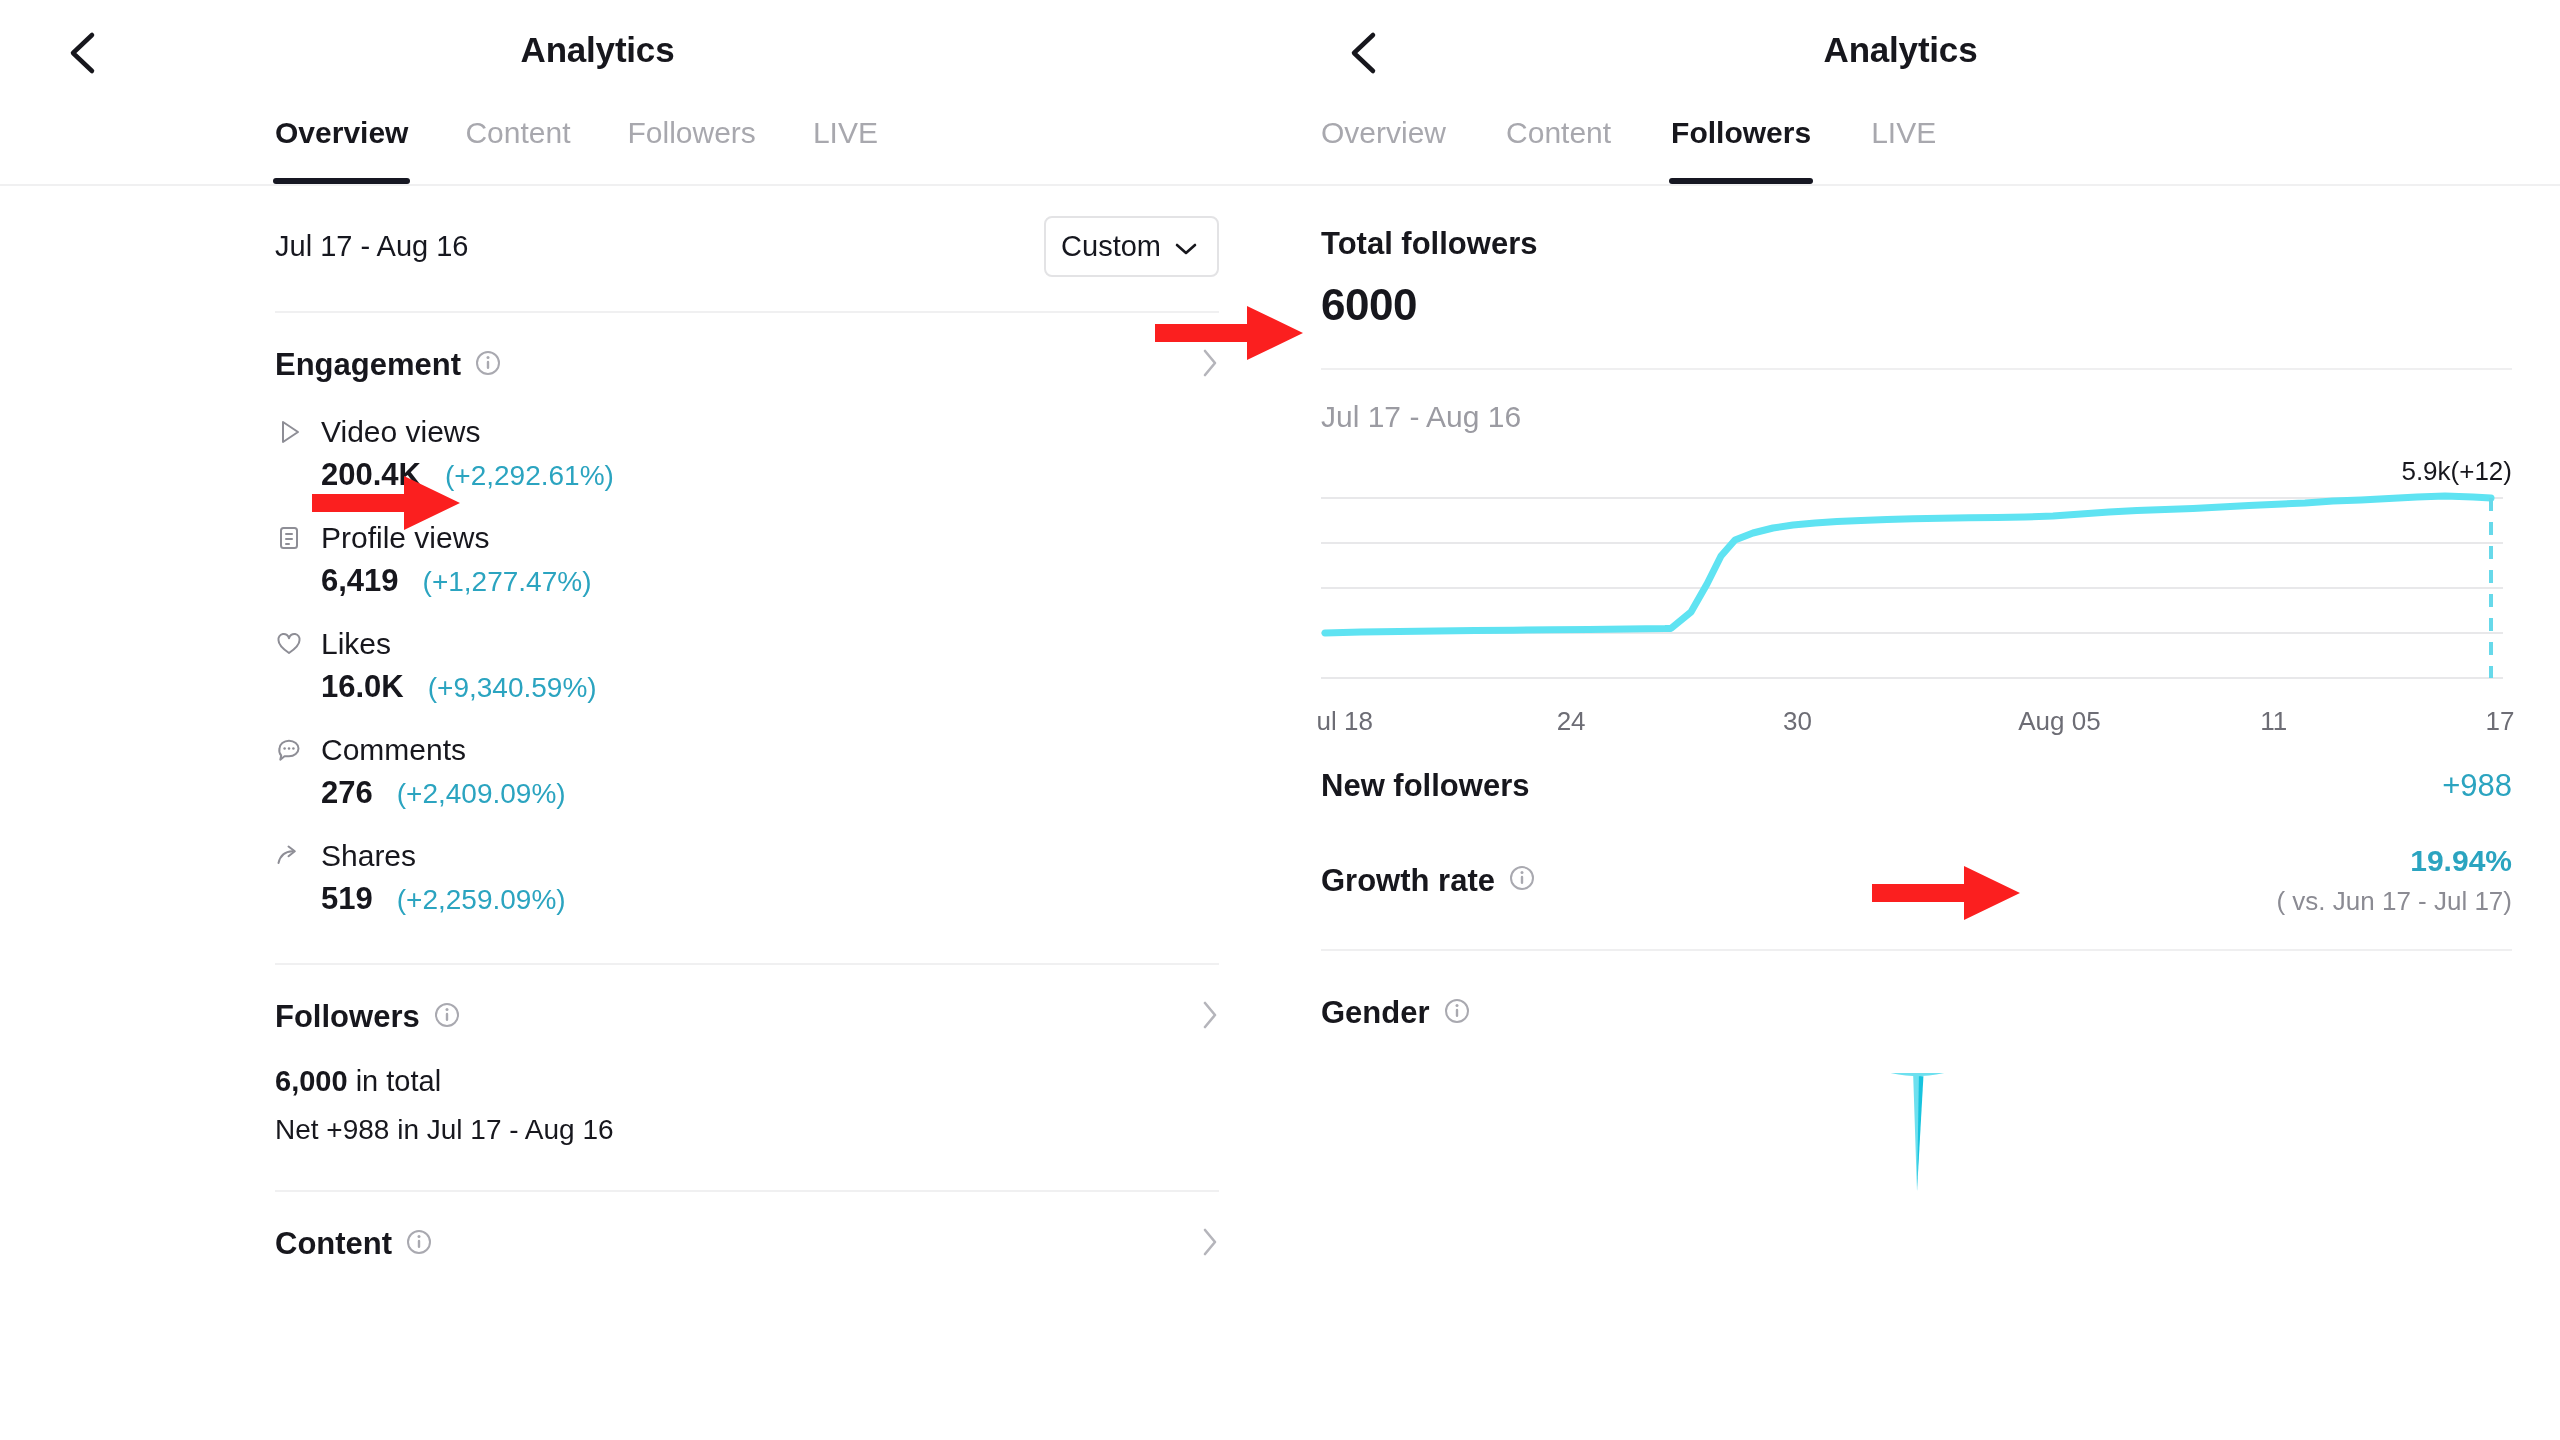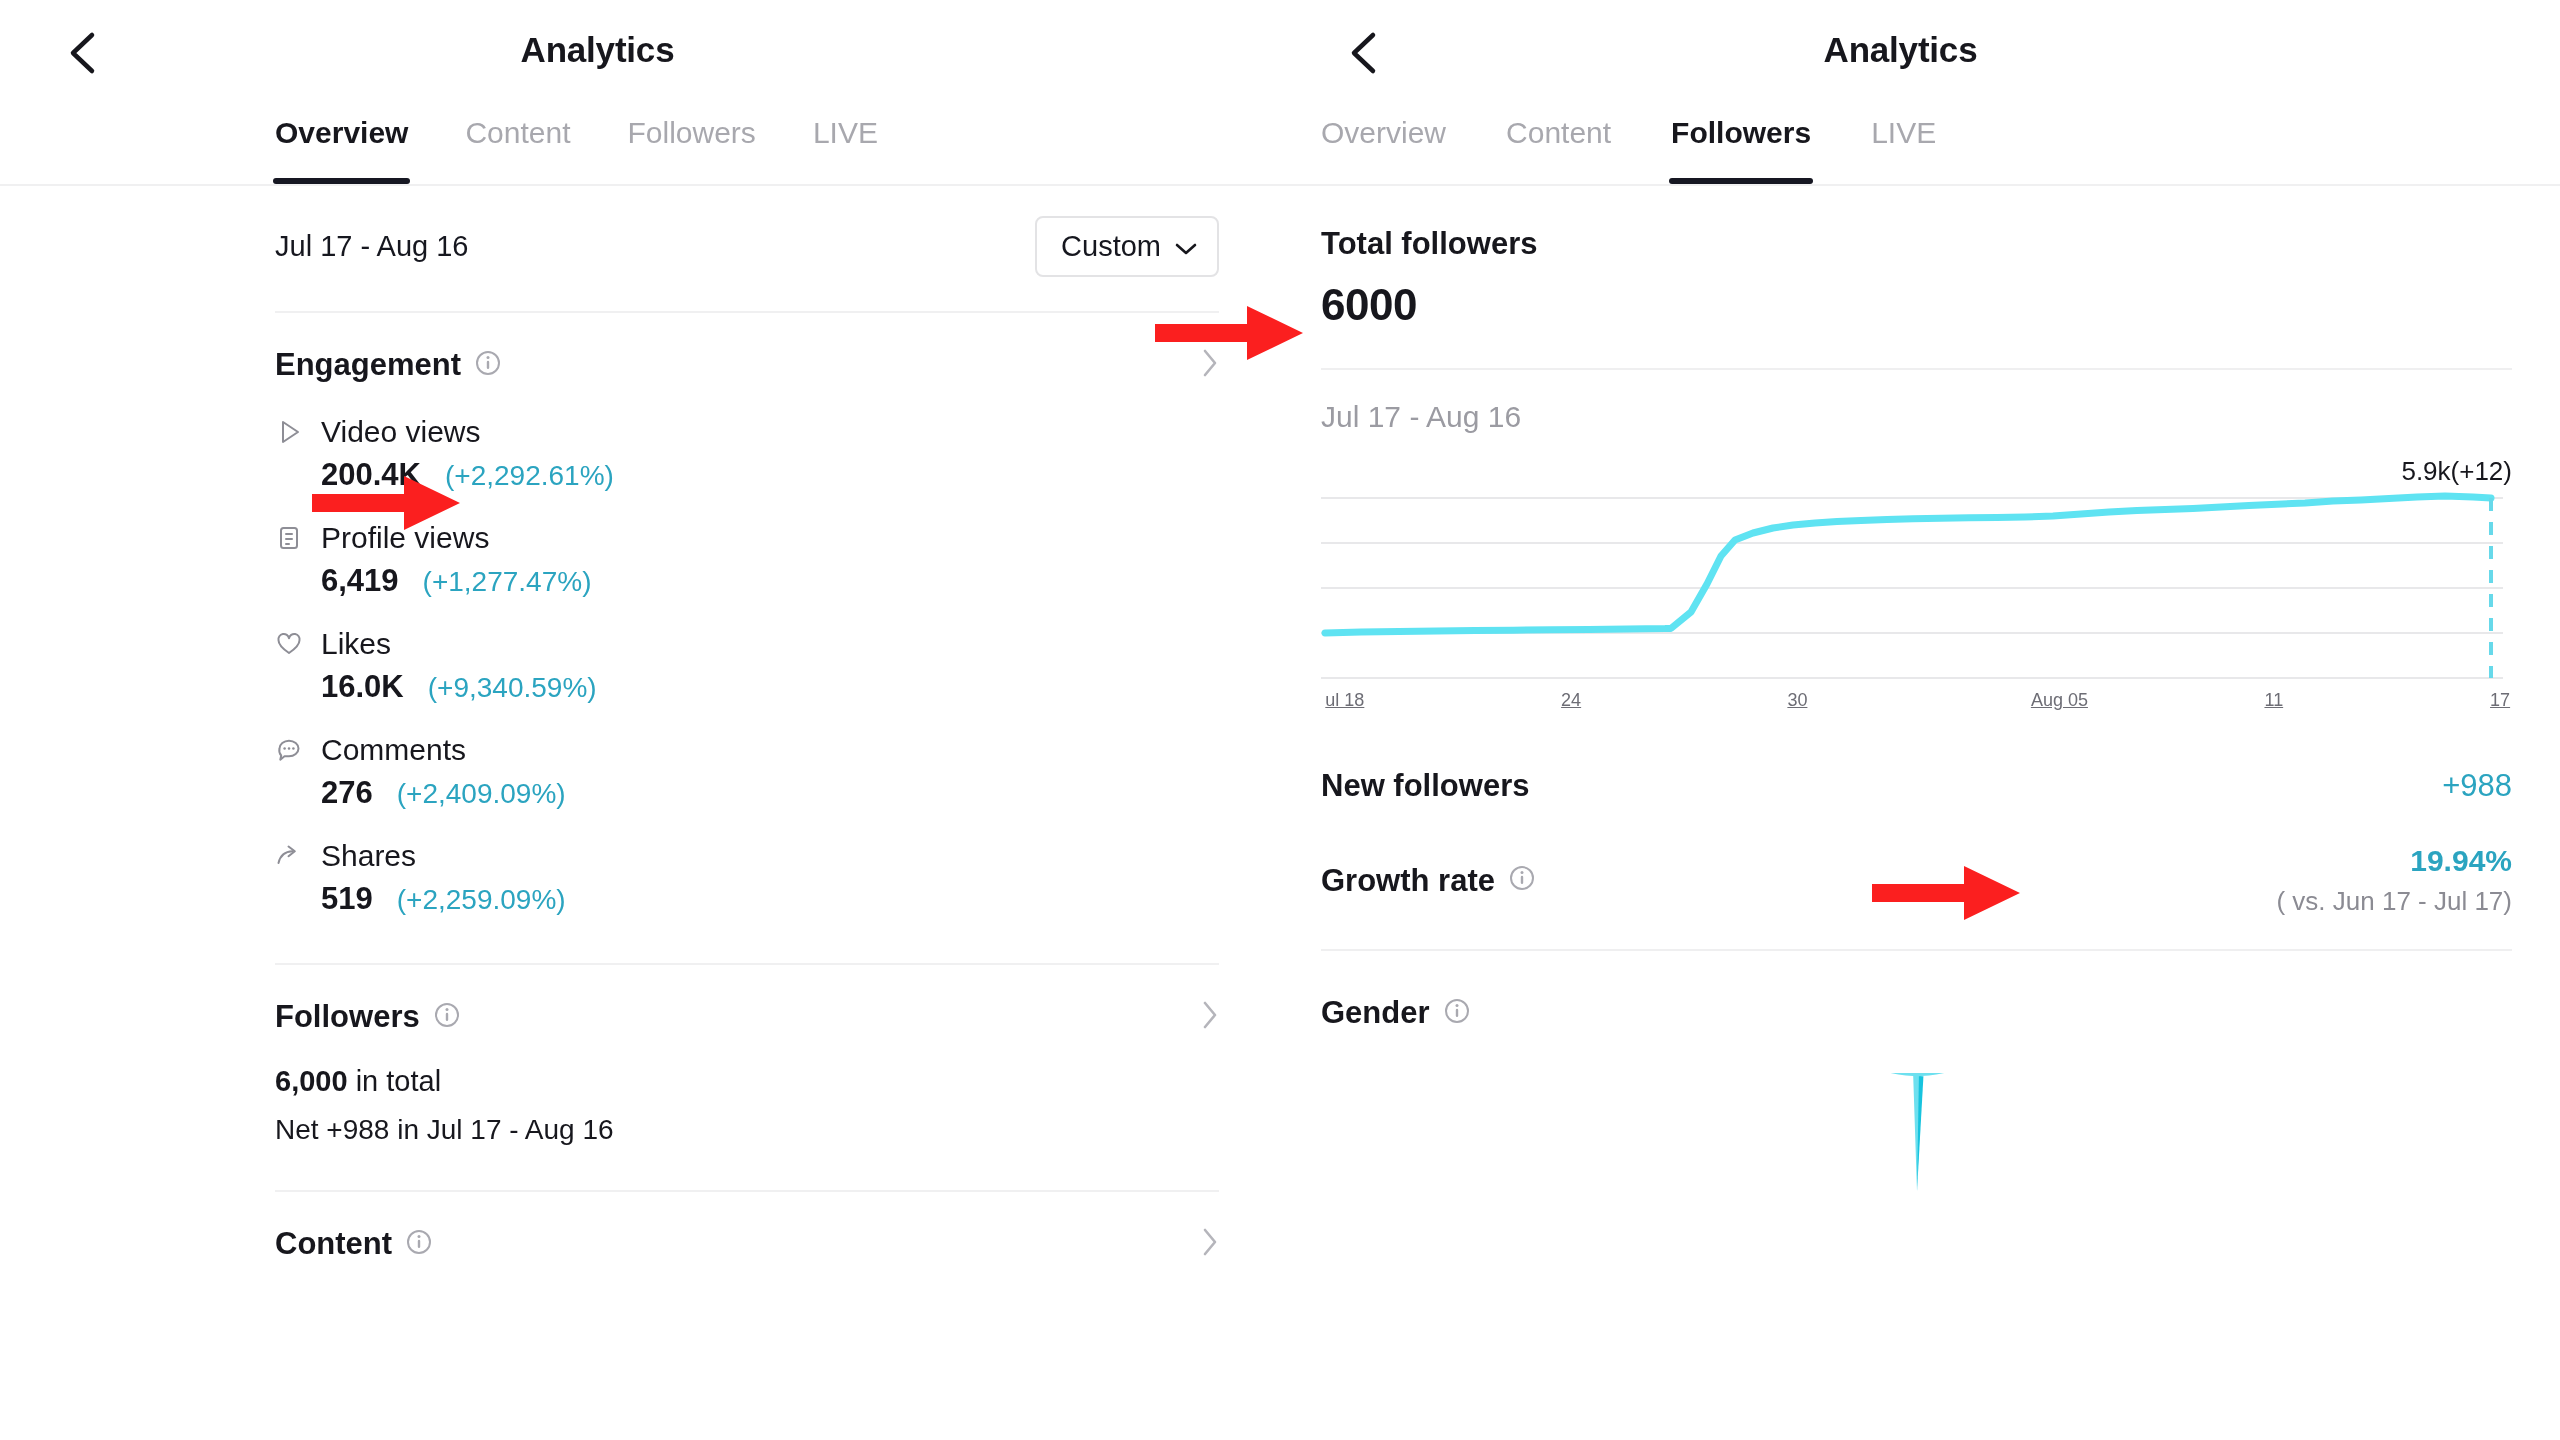"Custom" .custom-btn { padding: 12px 20px 12px 24px -> 12px 20px 12px 15px }
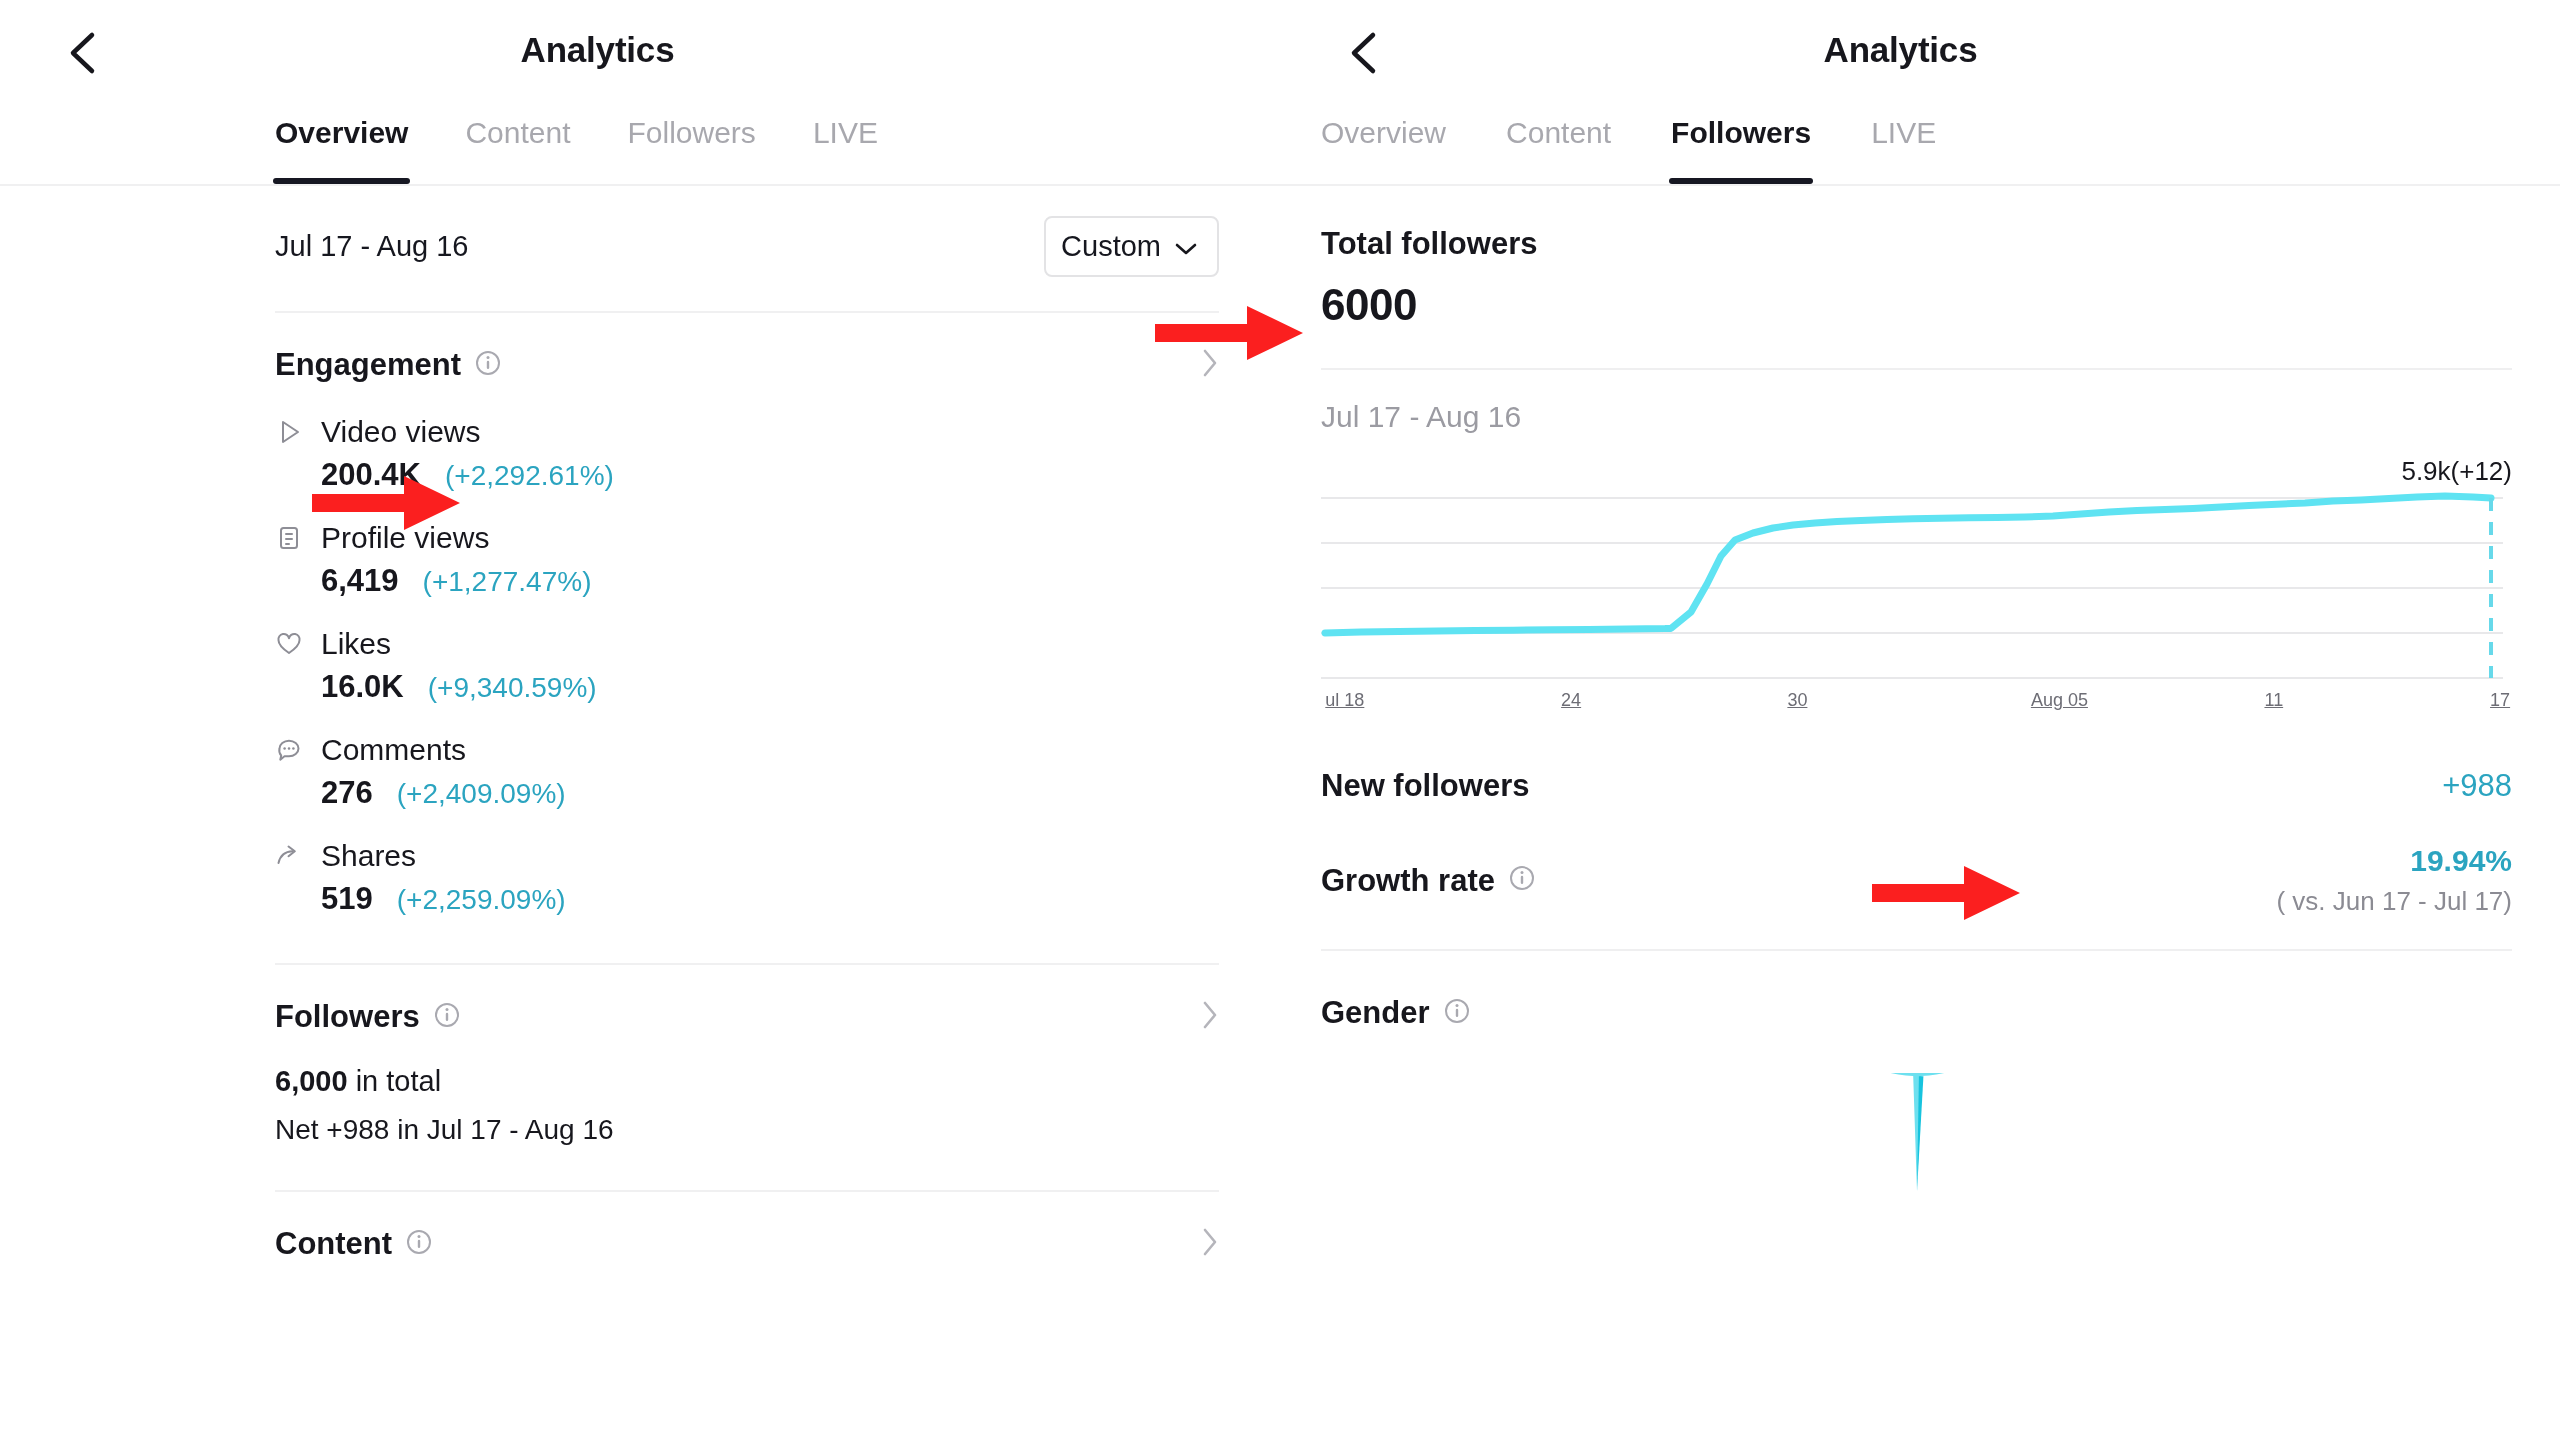"ul 18" .xtick { font-size: 18px -> 26px; text-decoration: underline -> none; top: 0 -> 16px }
